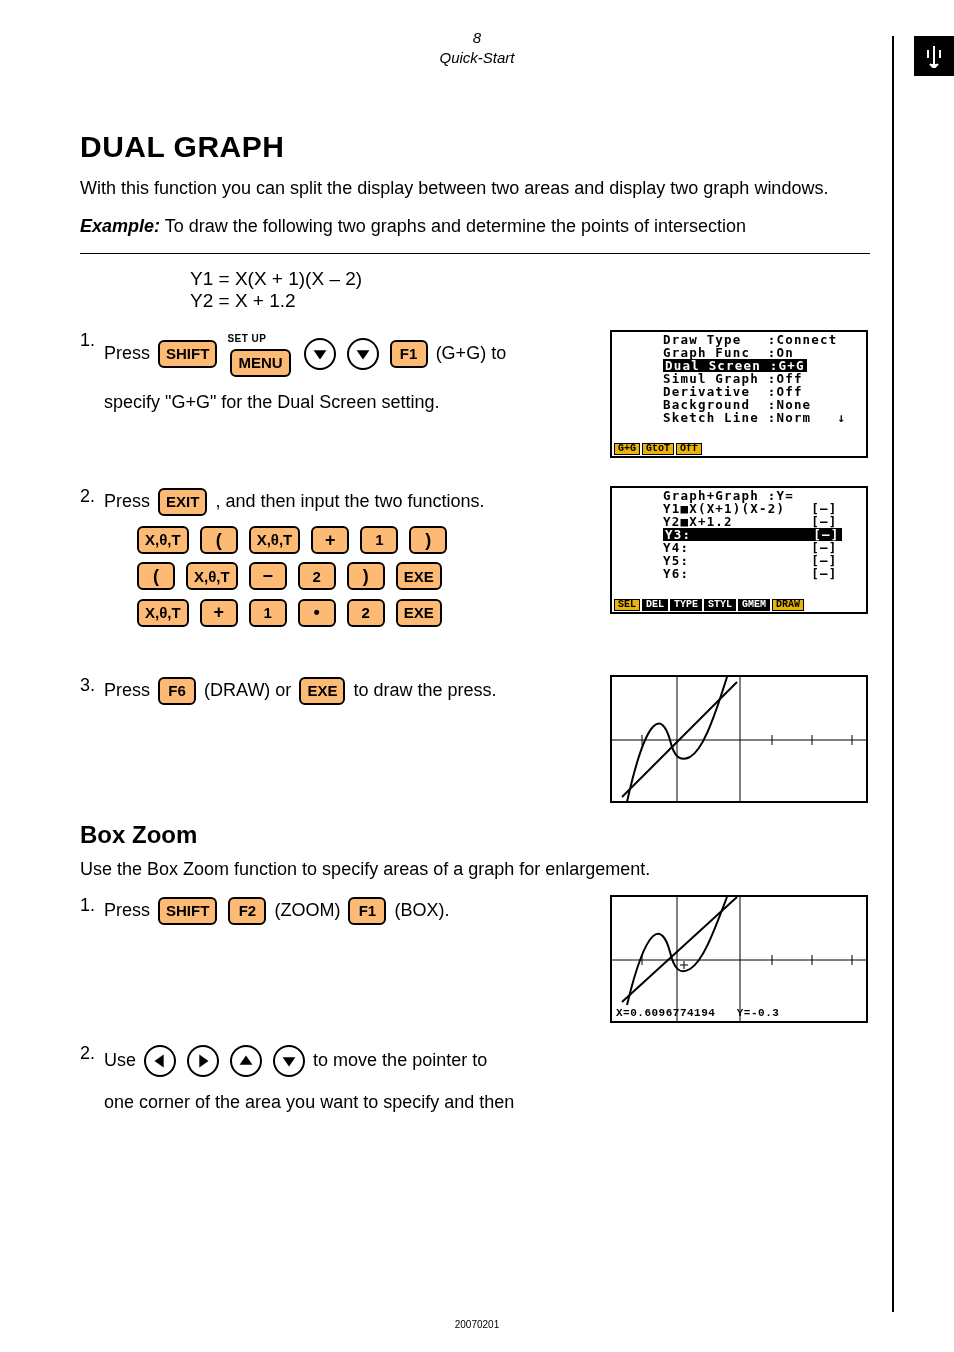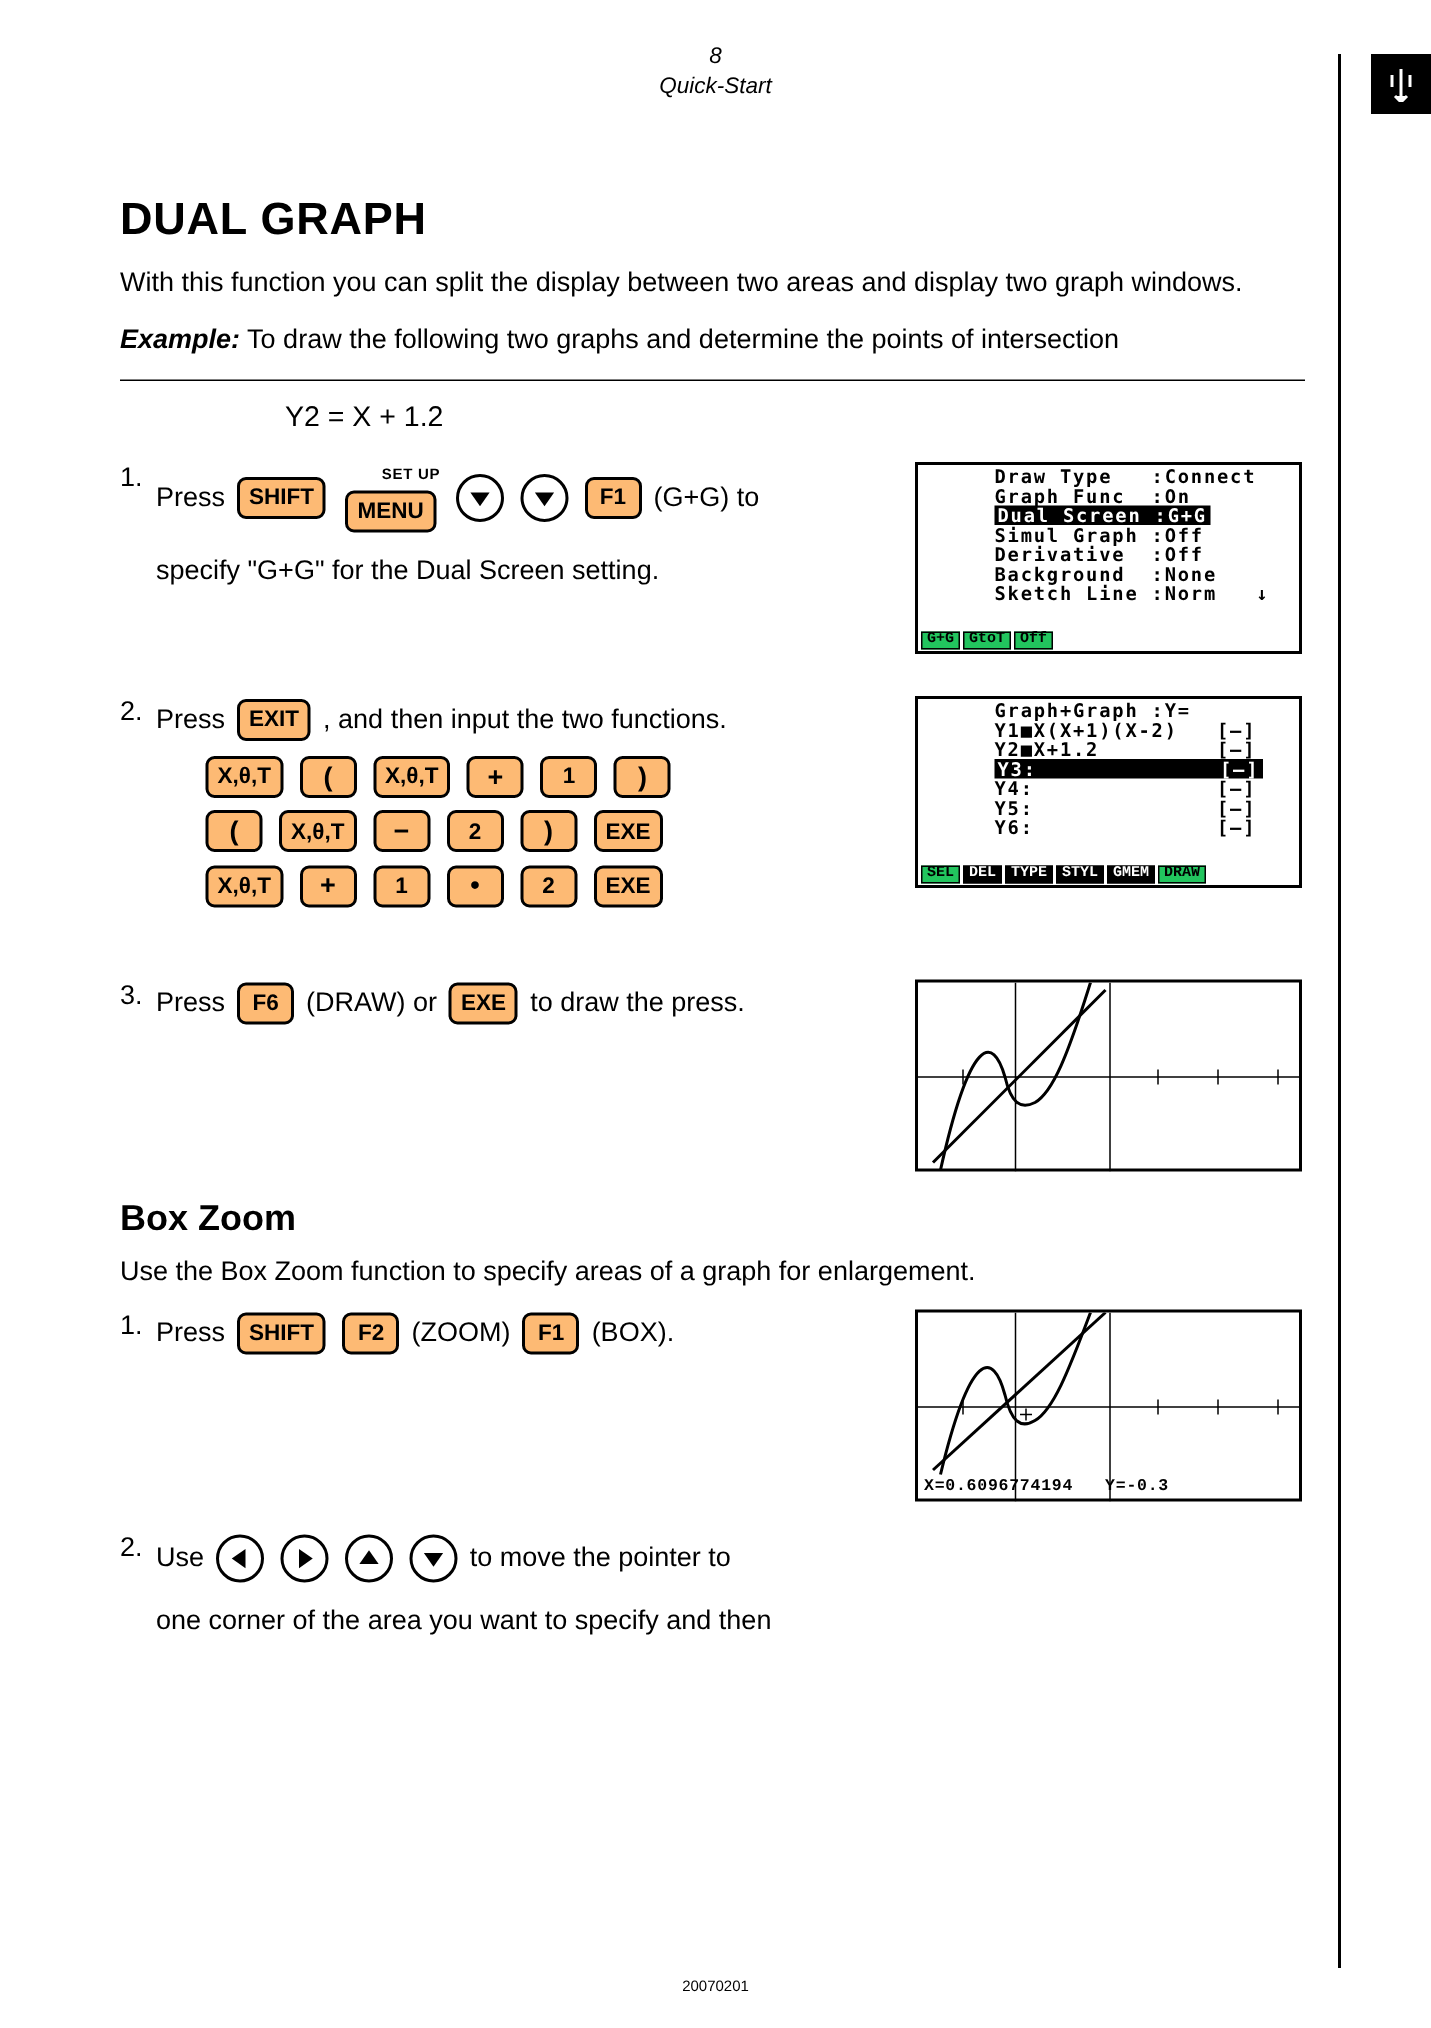"Y1 = X(X + 1)(X" div { html: none -> <div>Y1 = X(X + 1)(X – 2)</div> }
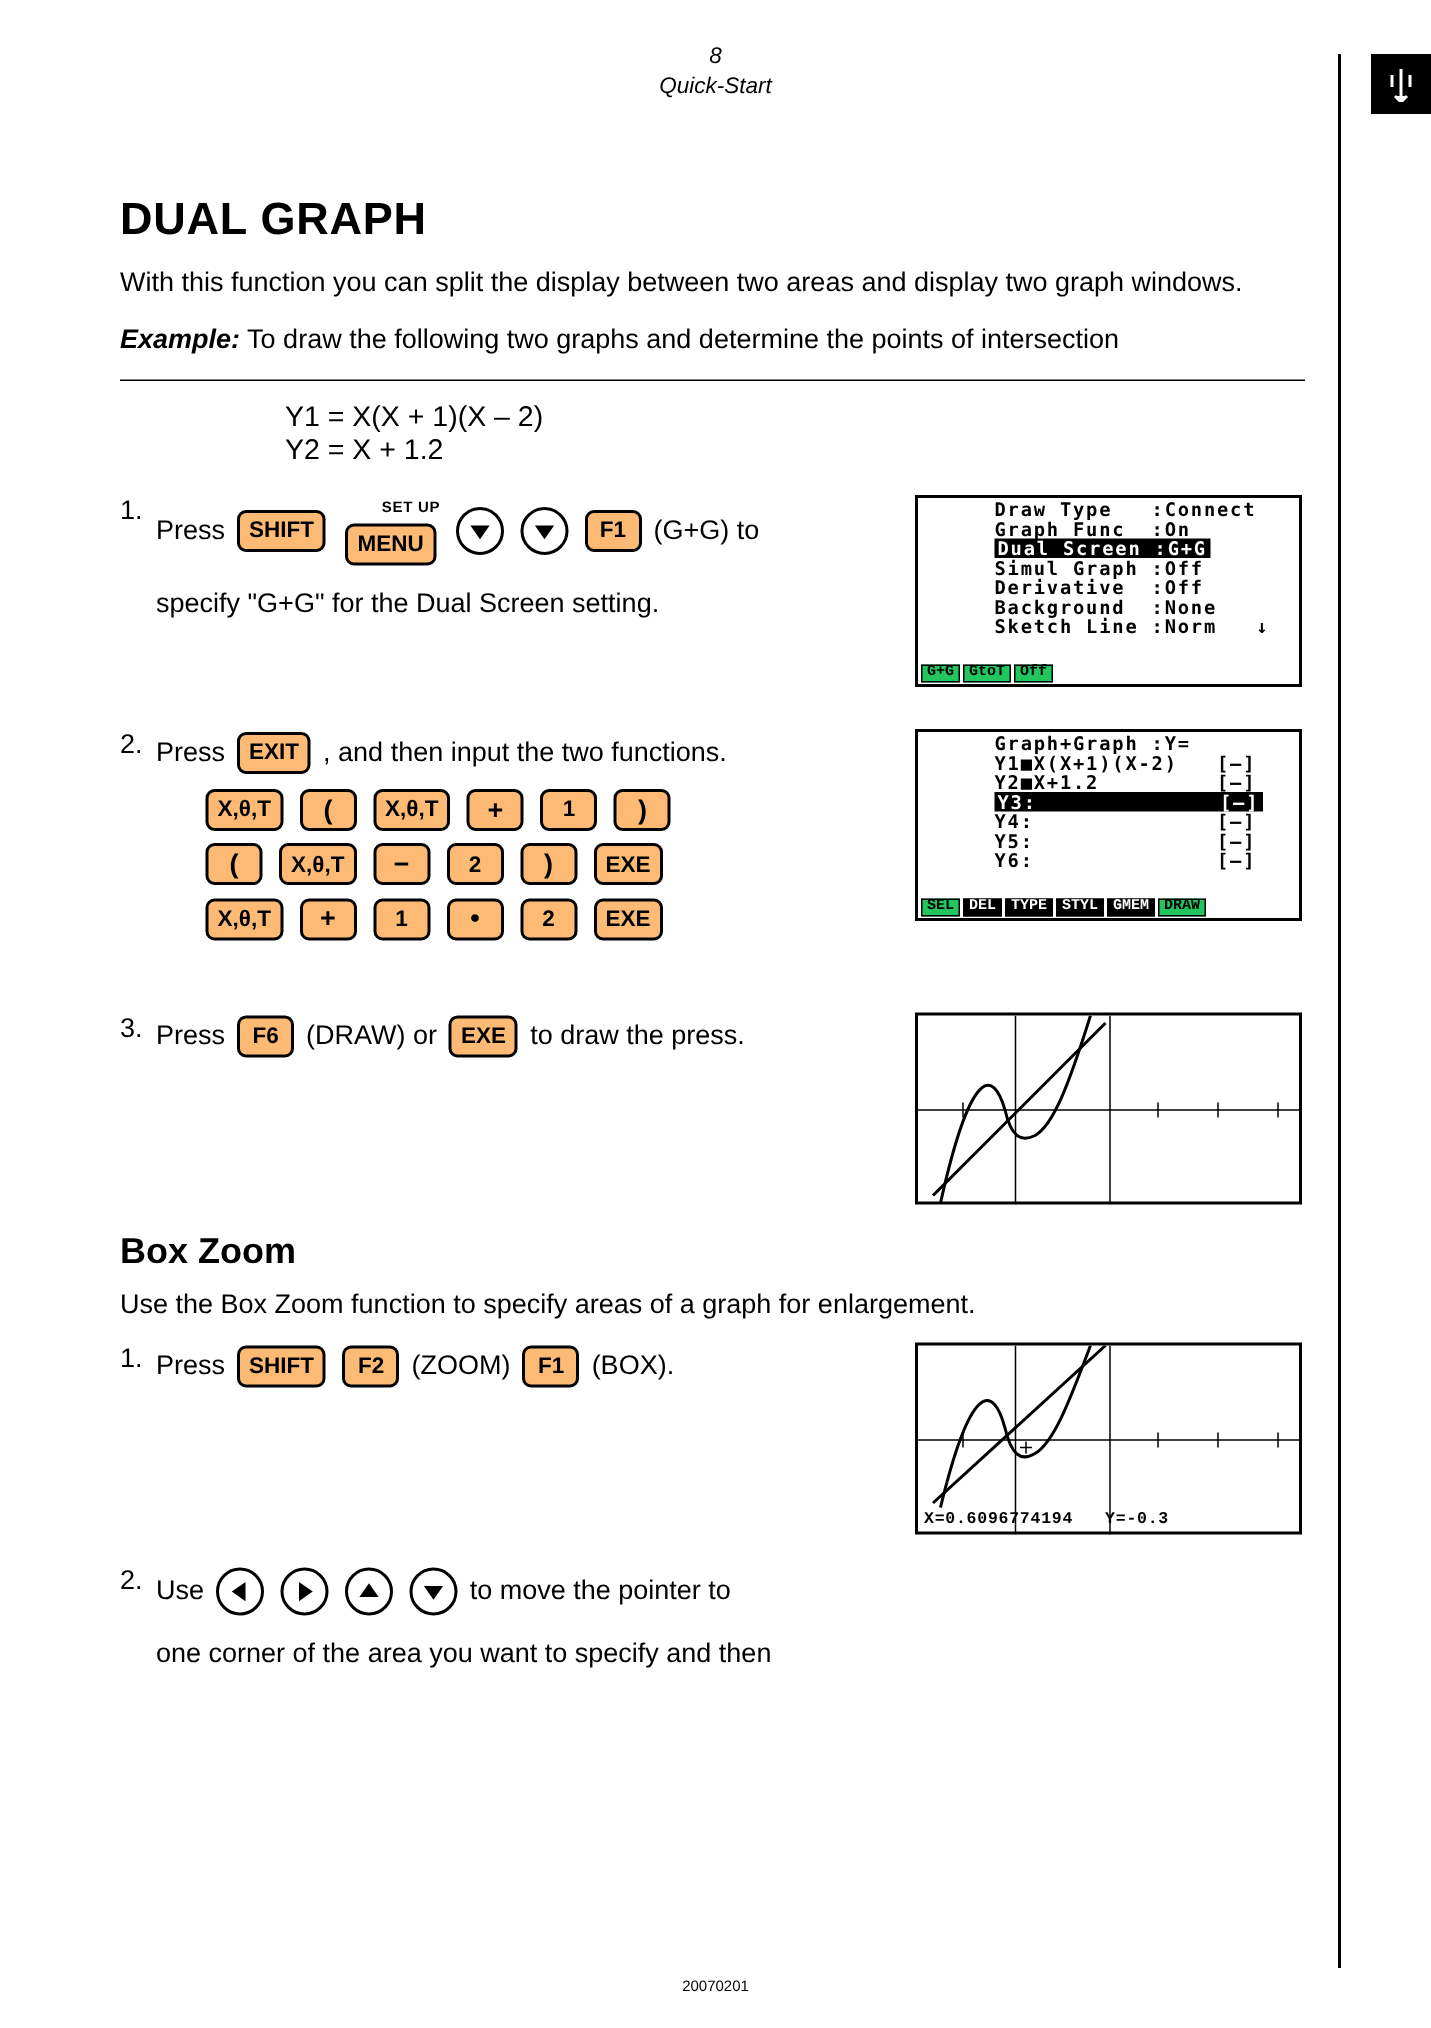"SET UP" .key-wrap { align-items: flex-end -> flex-start }
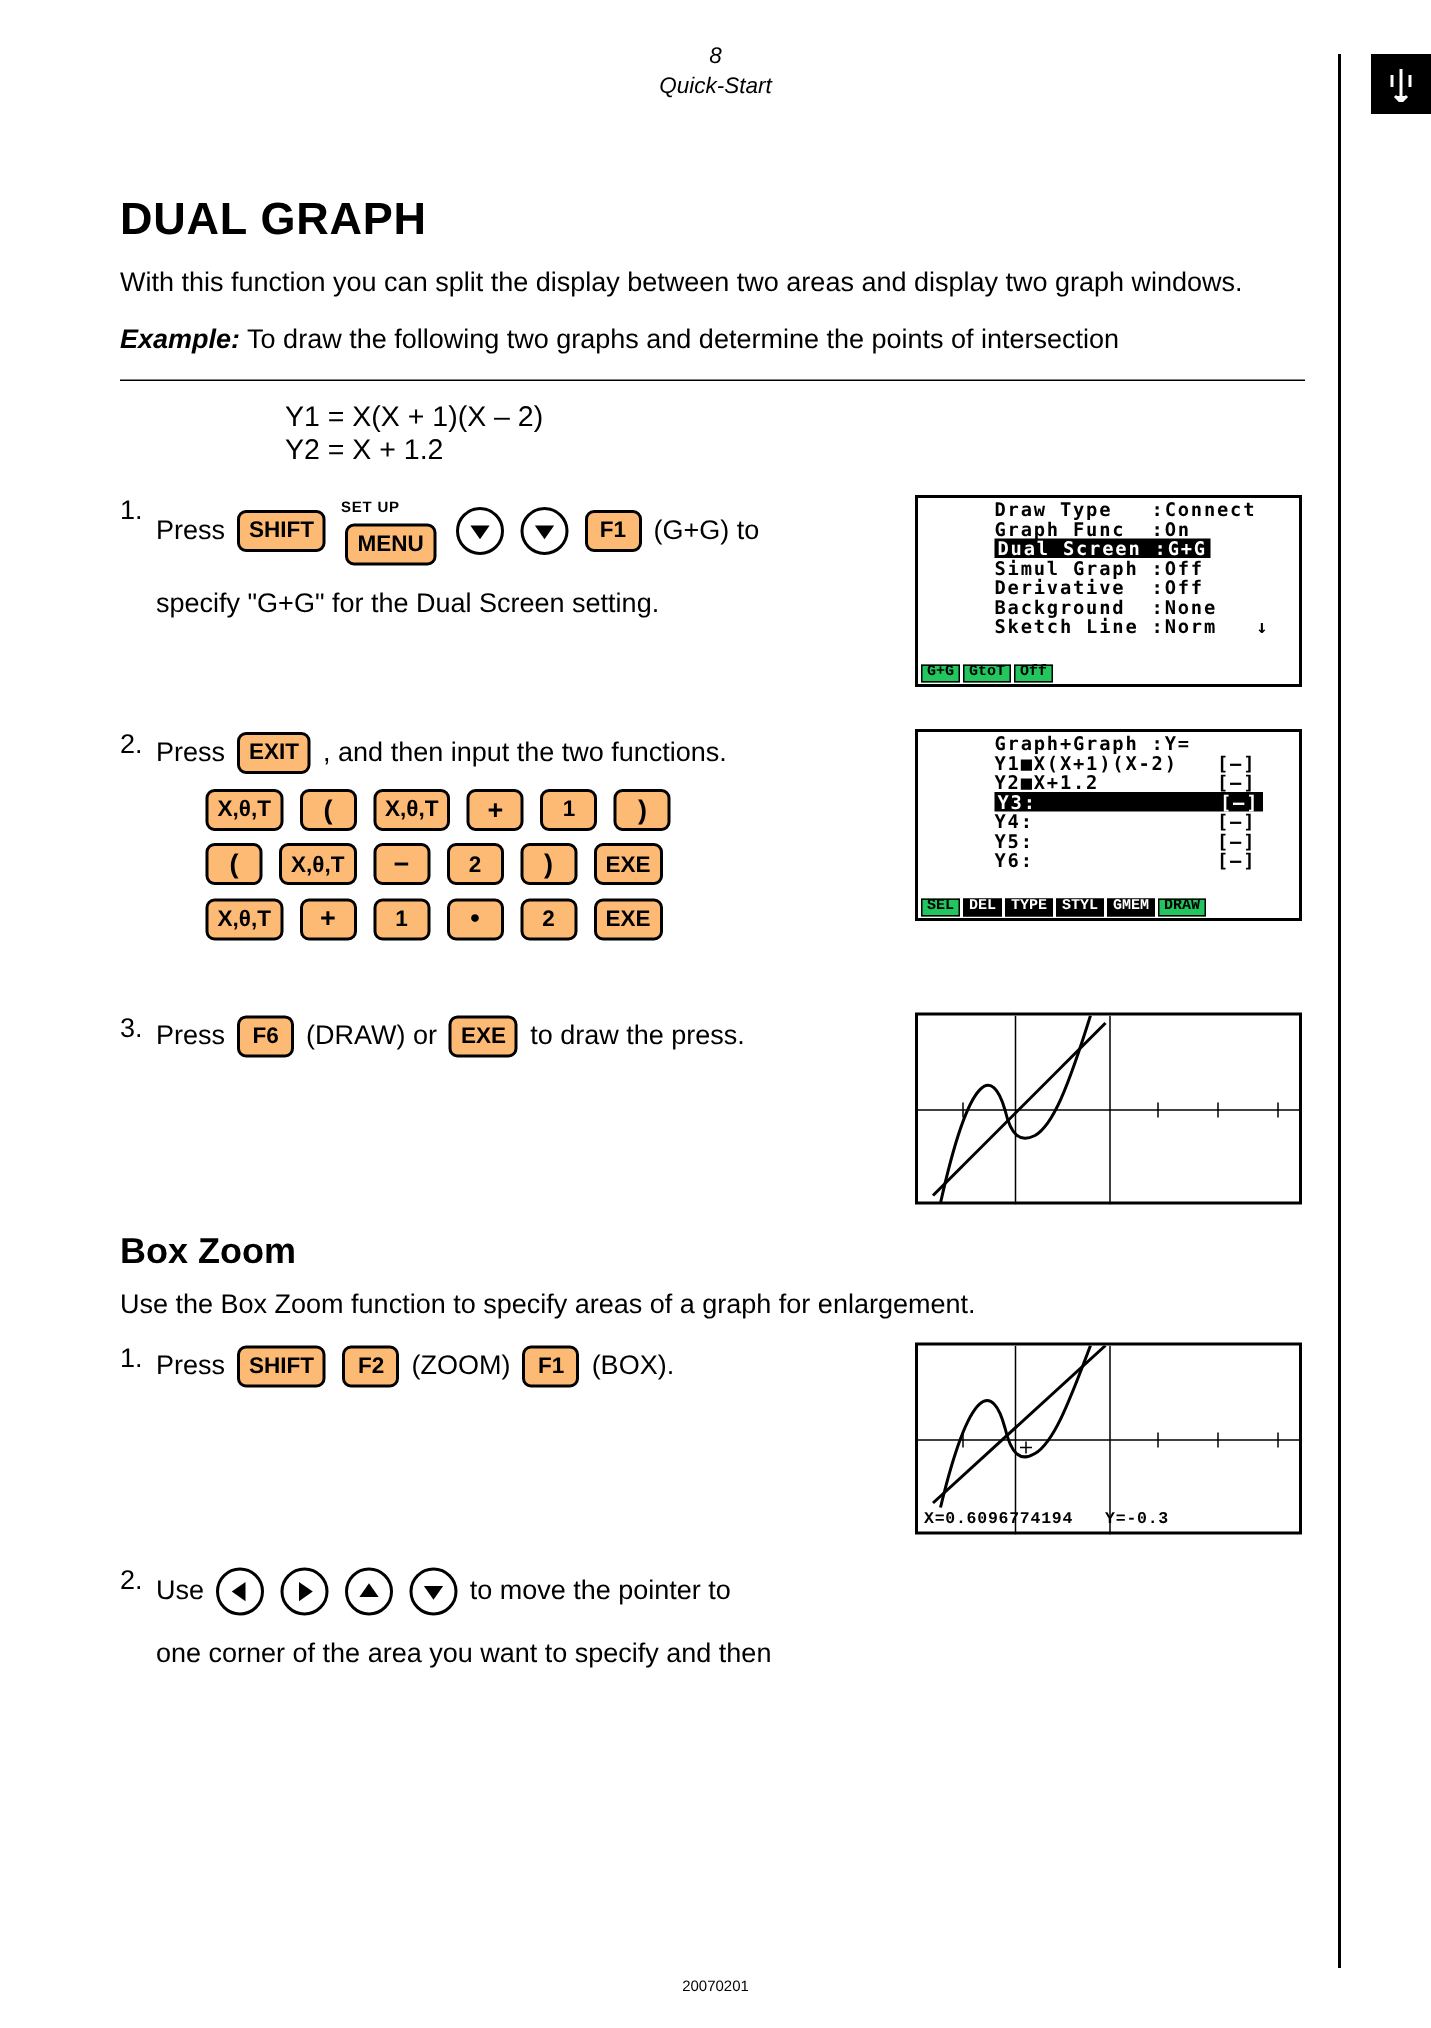"G+G" .fkey-bar span { background: #22c55e -> #eab308 }
